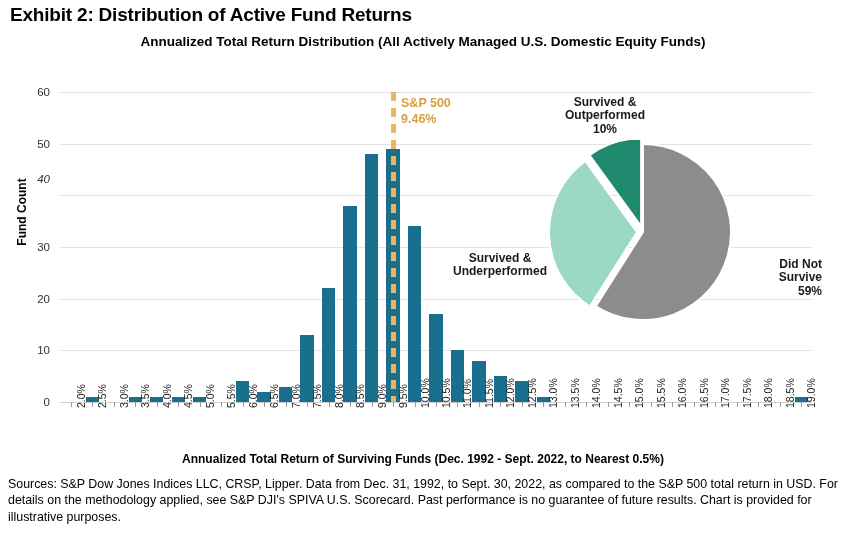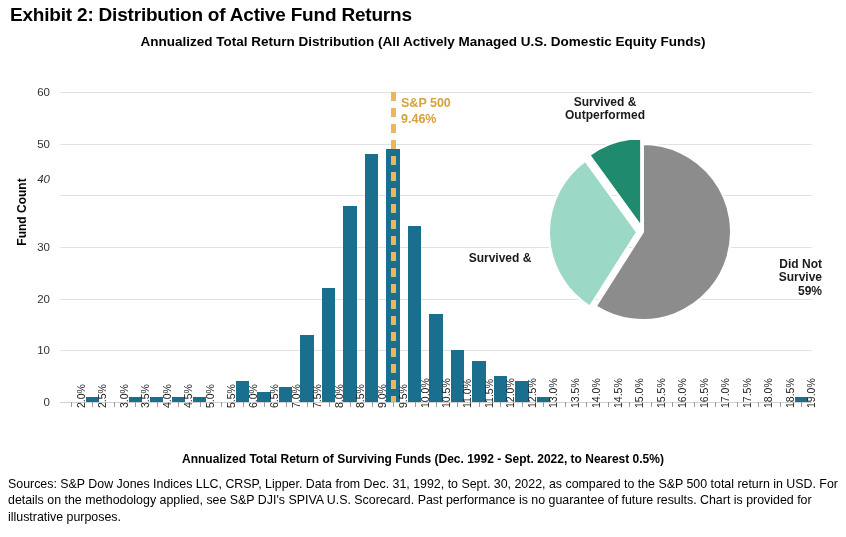"10%" div { html: none -> <div>10%</div> }
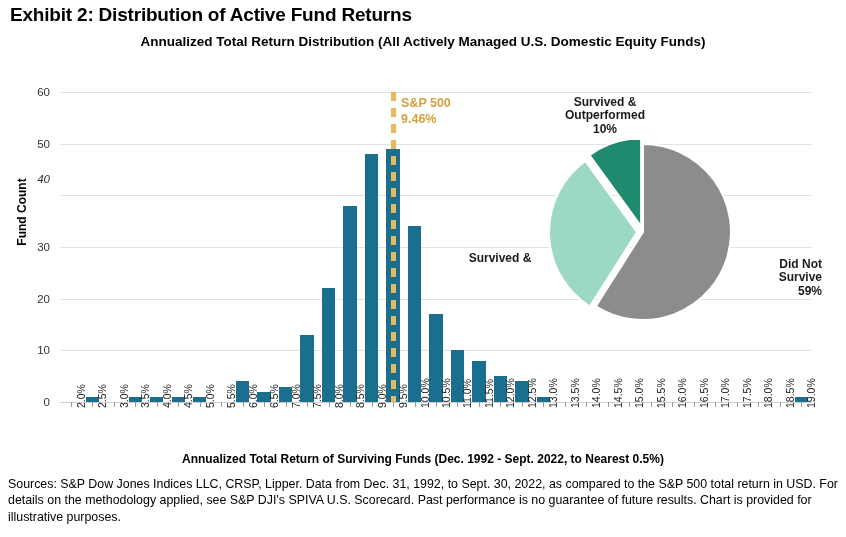"Underperformed" div { html: none -> <div>Underperformed</div> }
